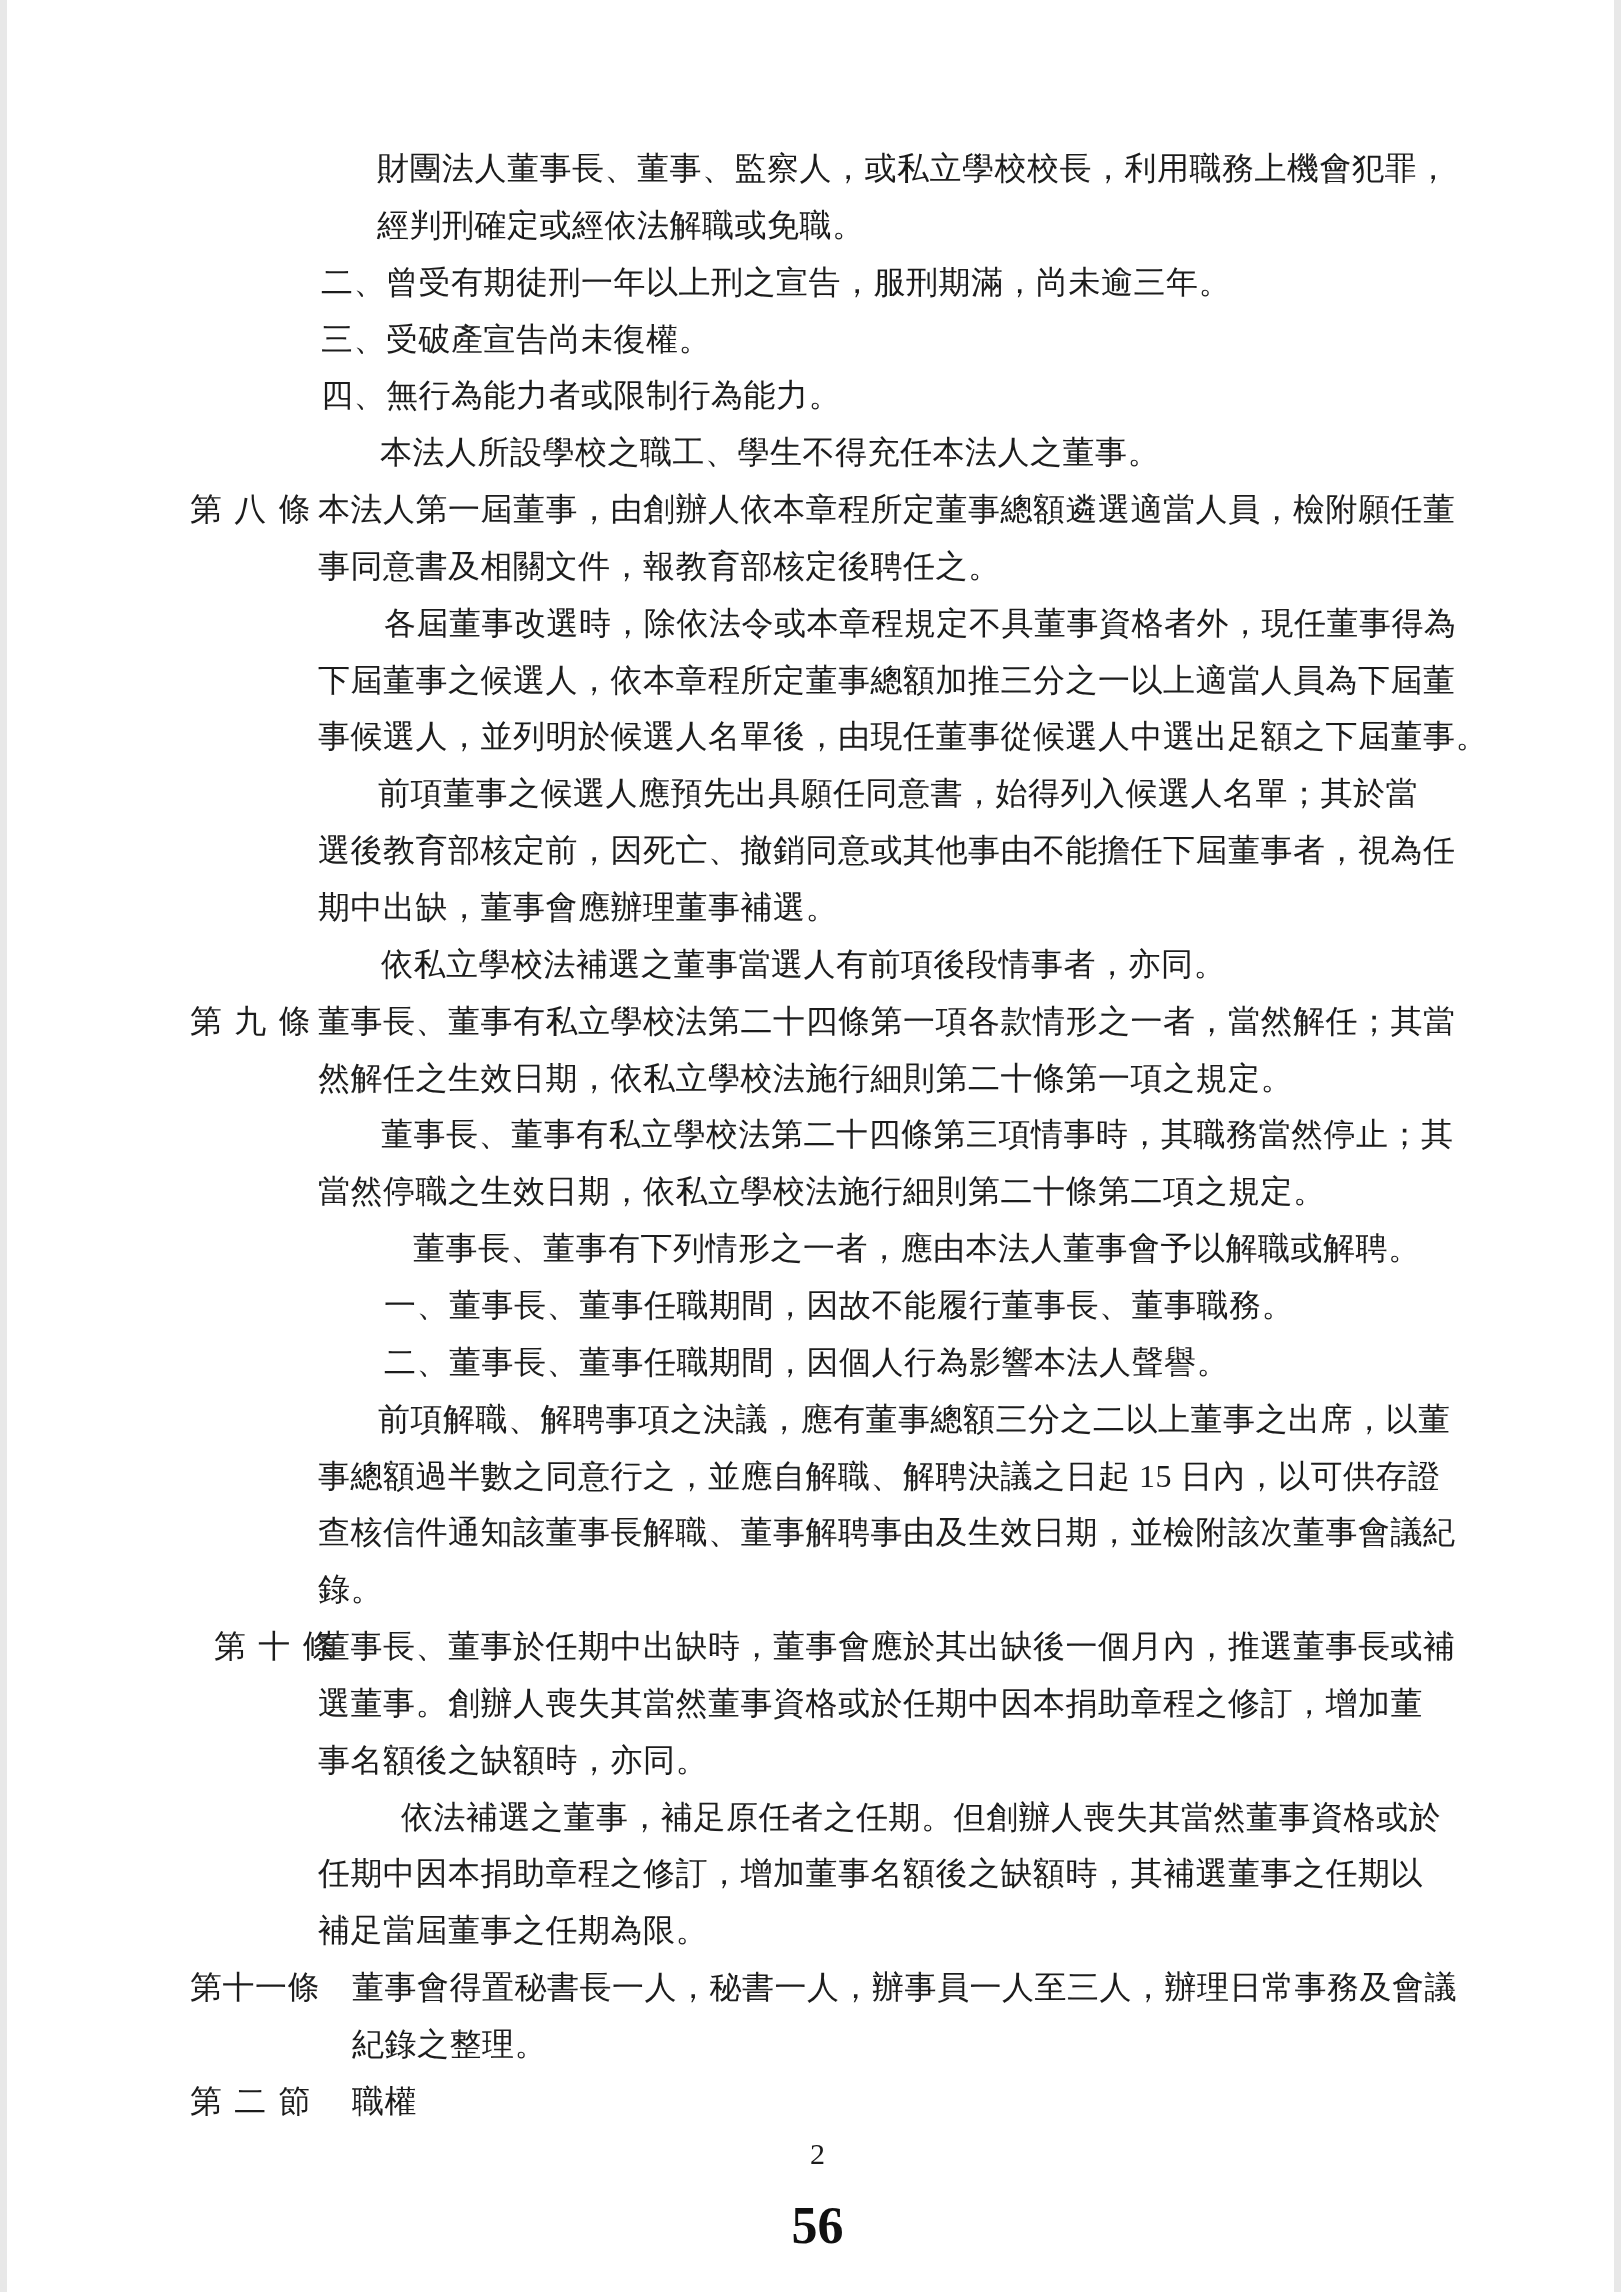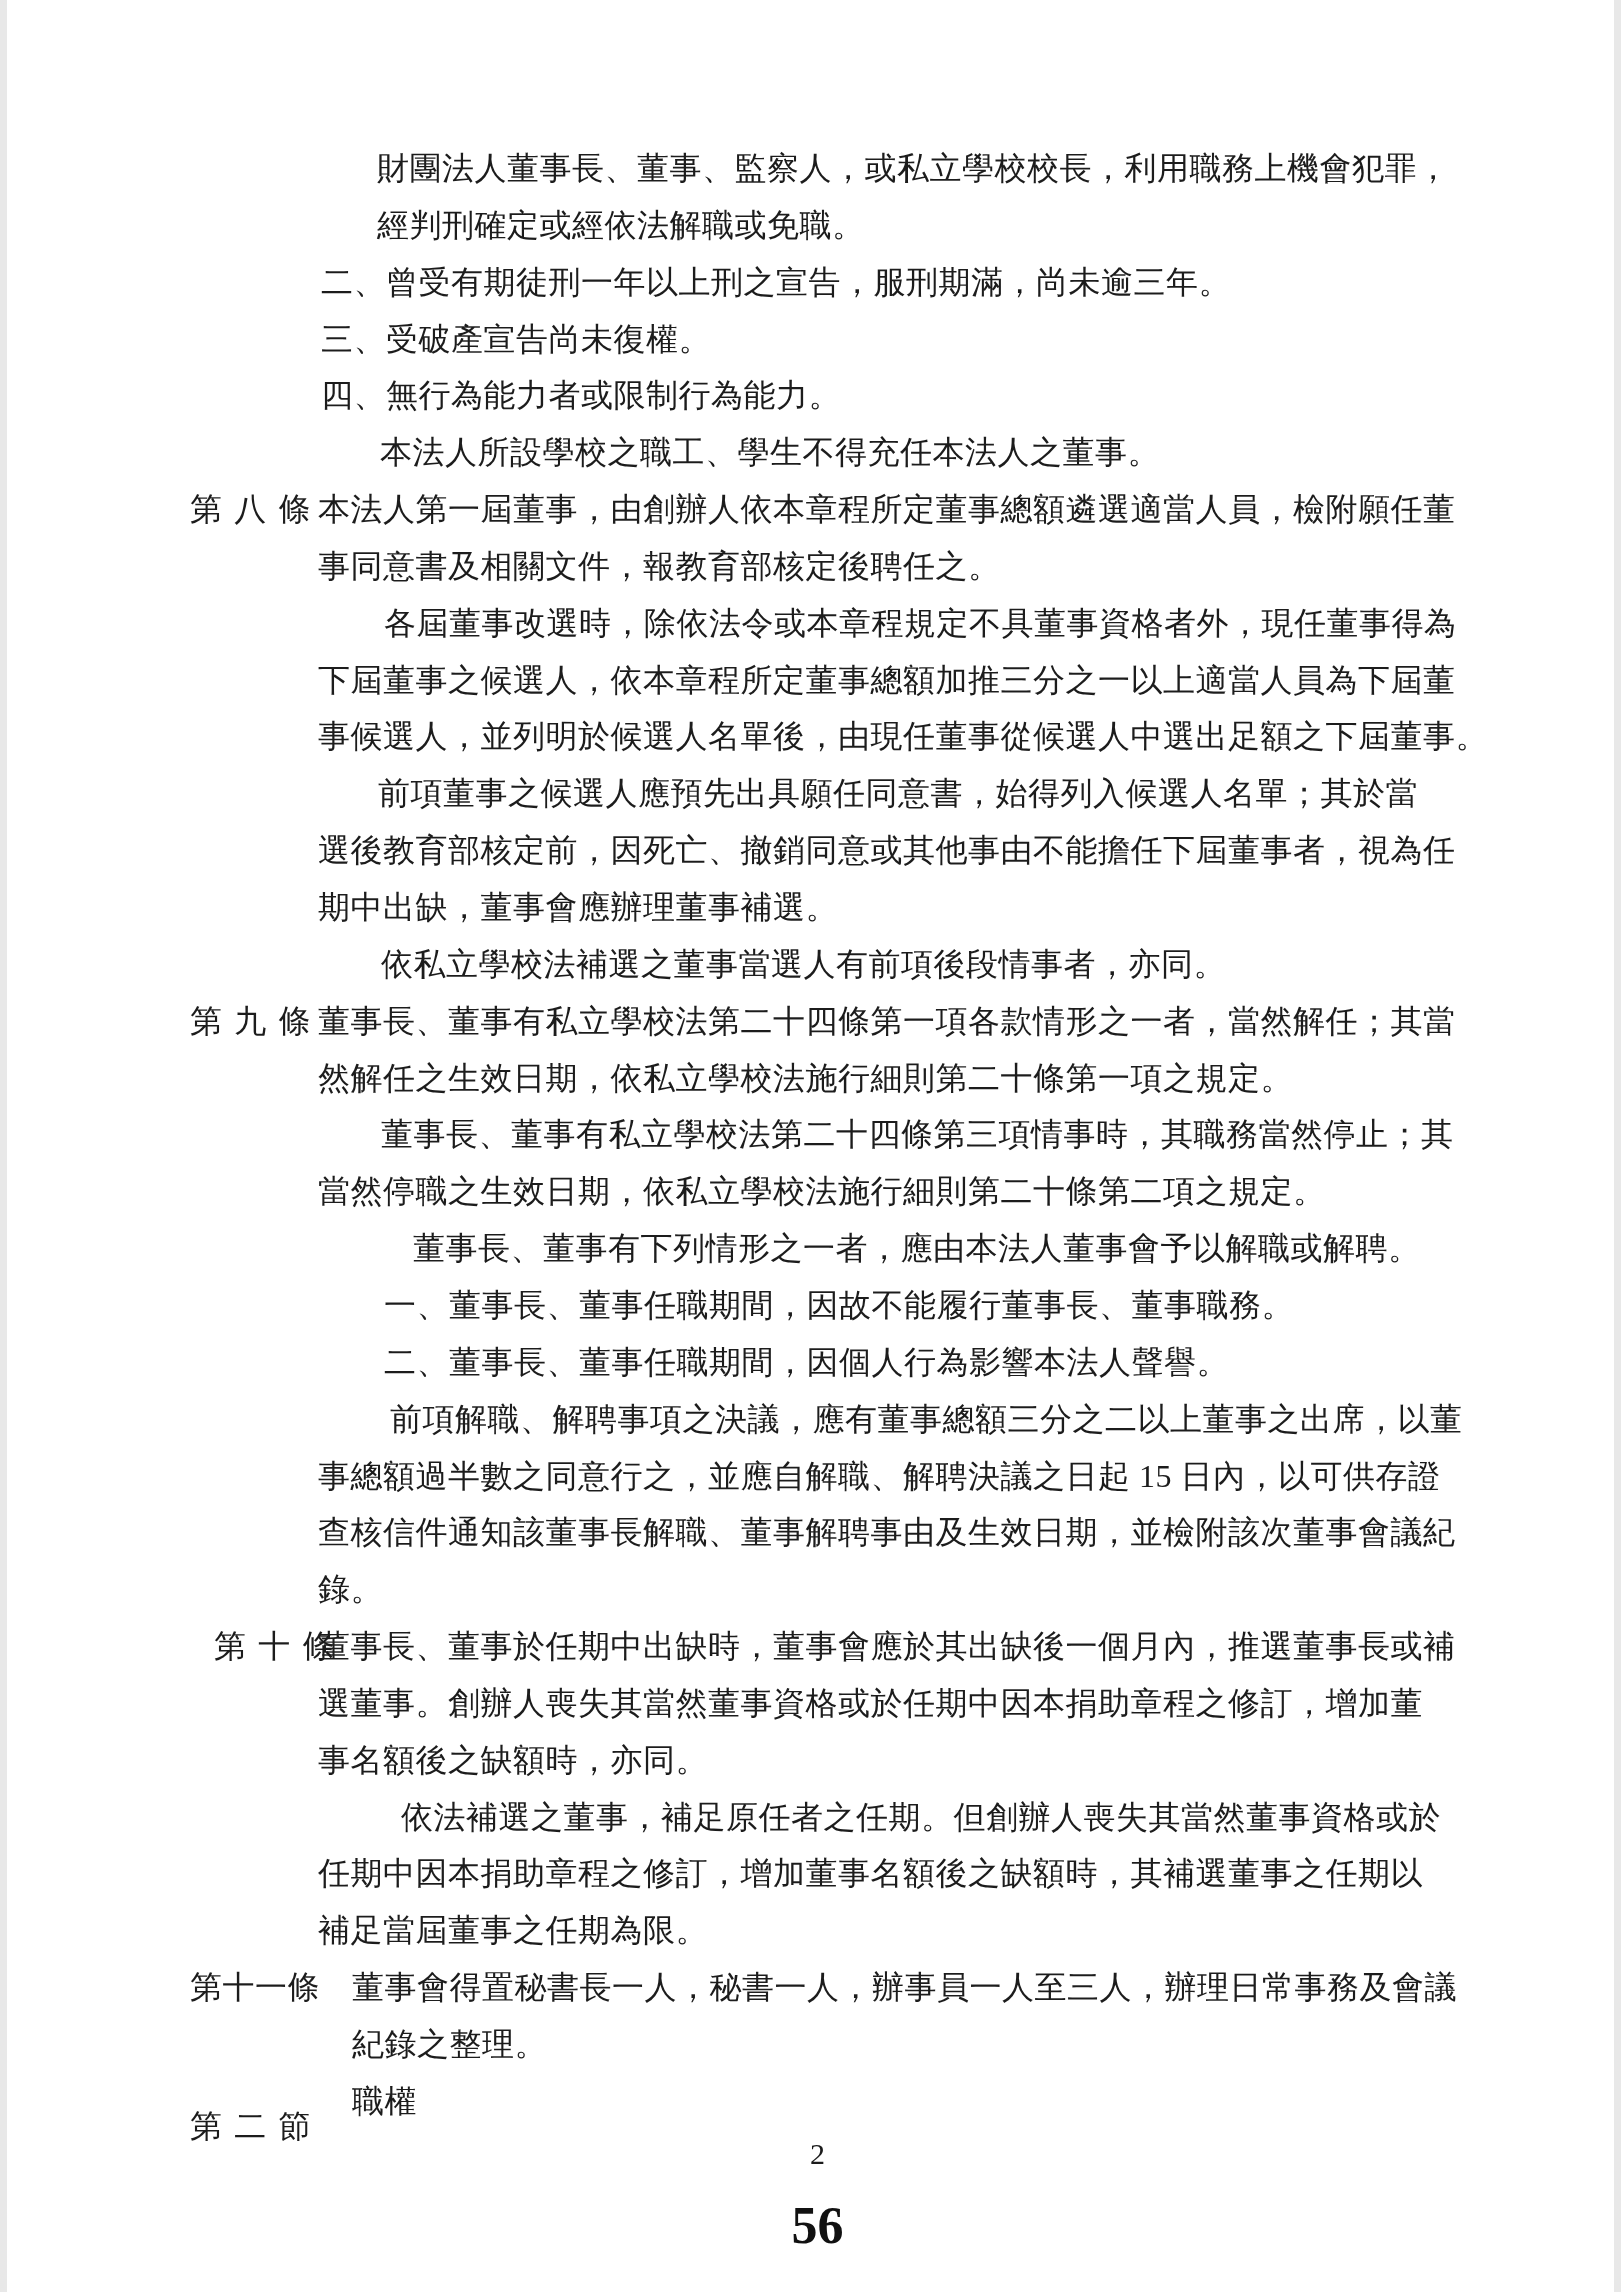"前項解職、解聘事項之決議，應有董事總額三分之二以上董事之出席，以董" div.seg { margin-left: 12px -> none }
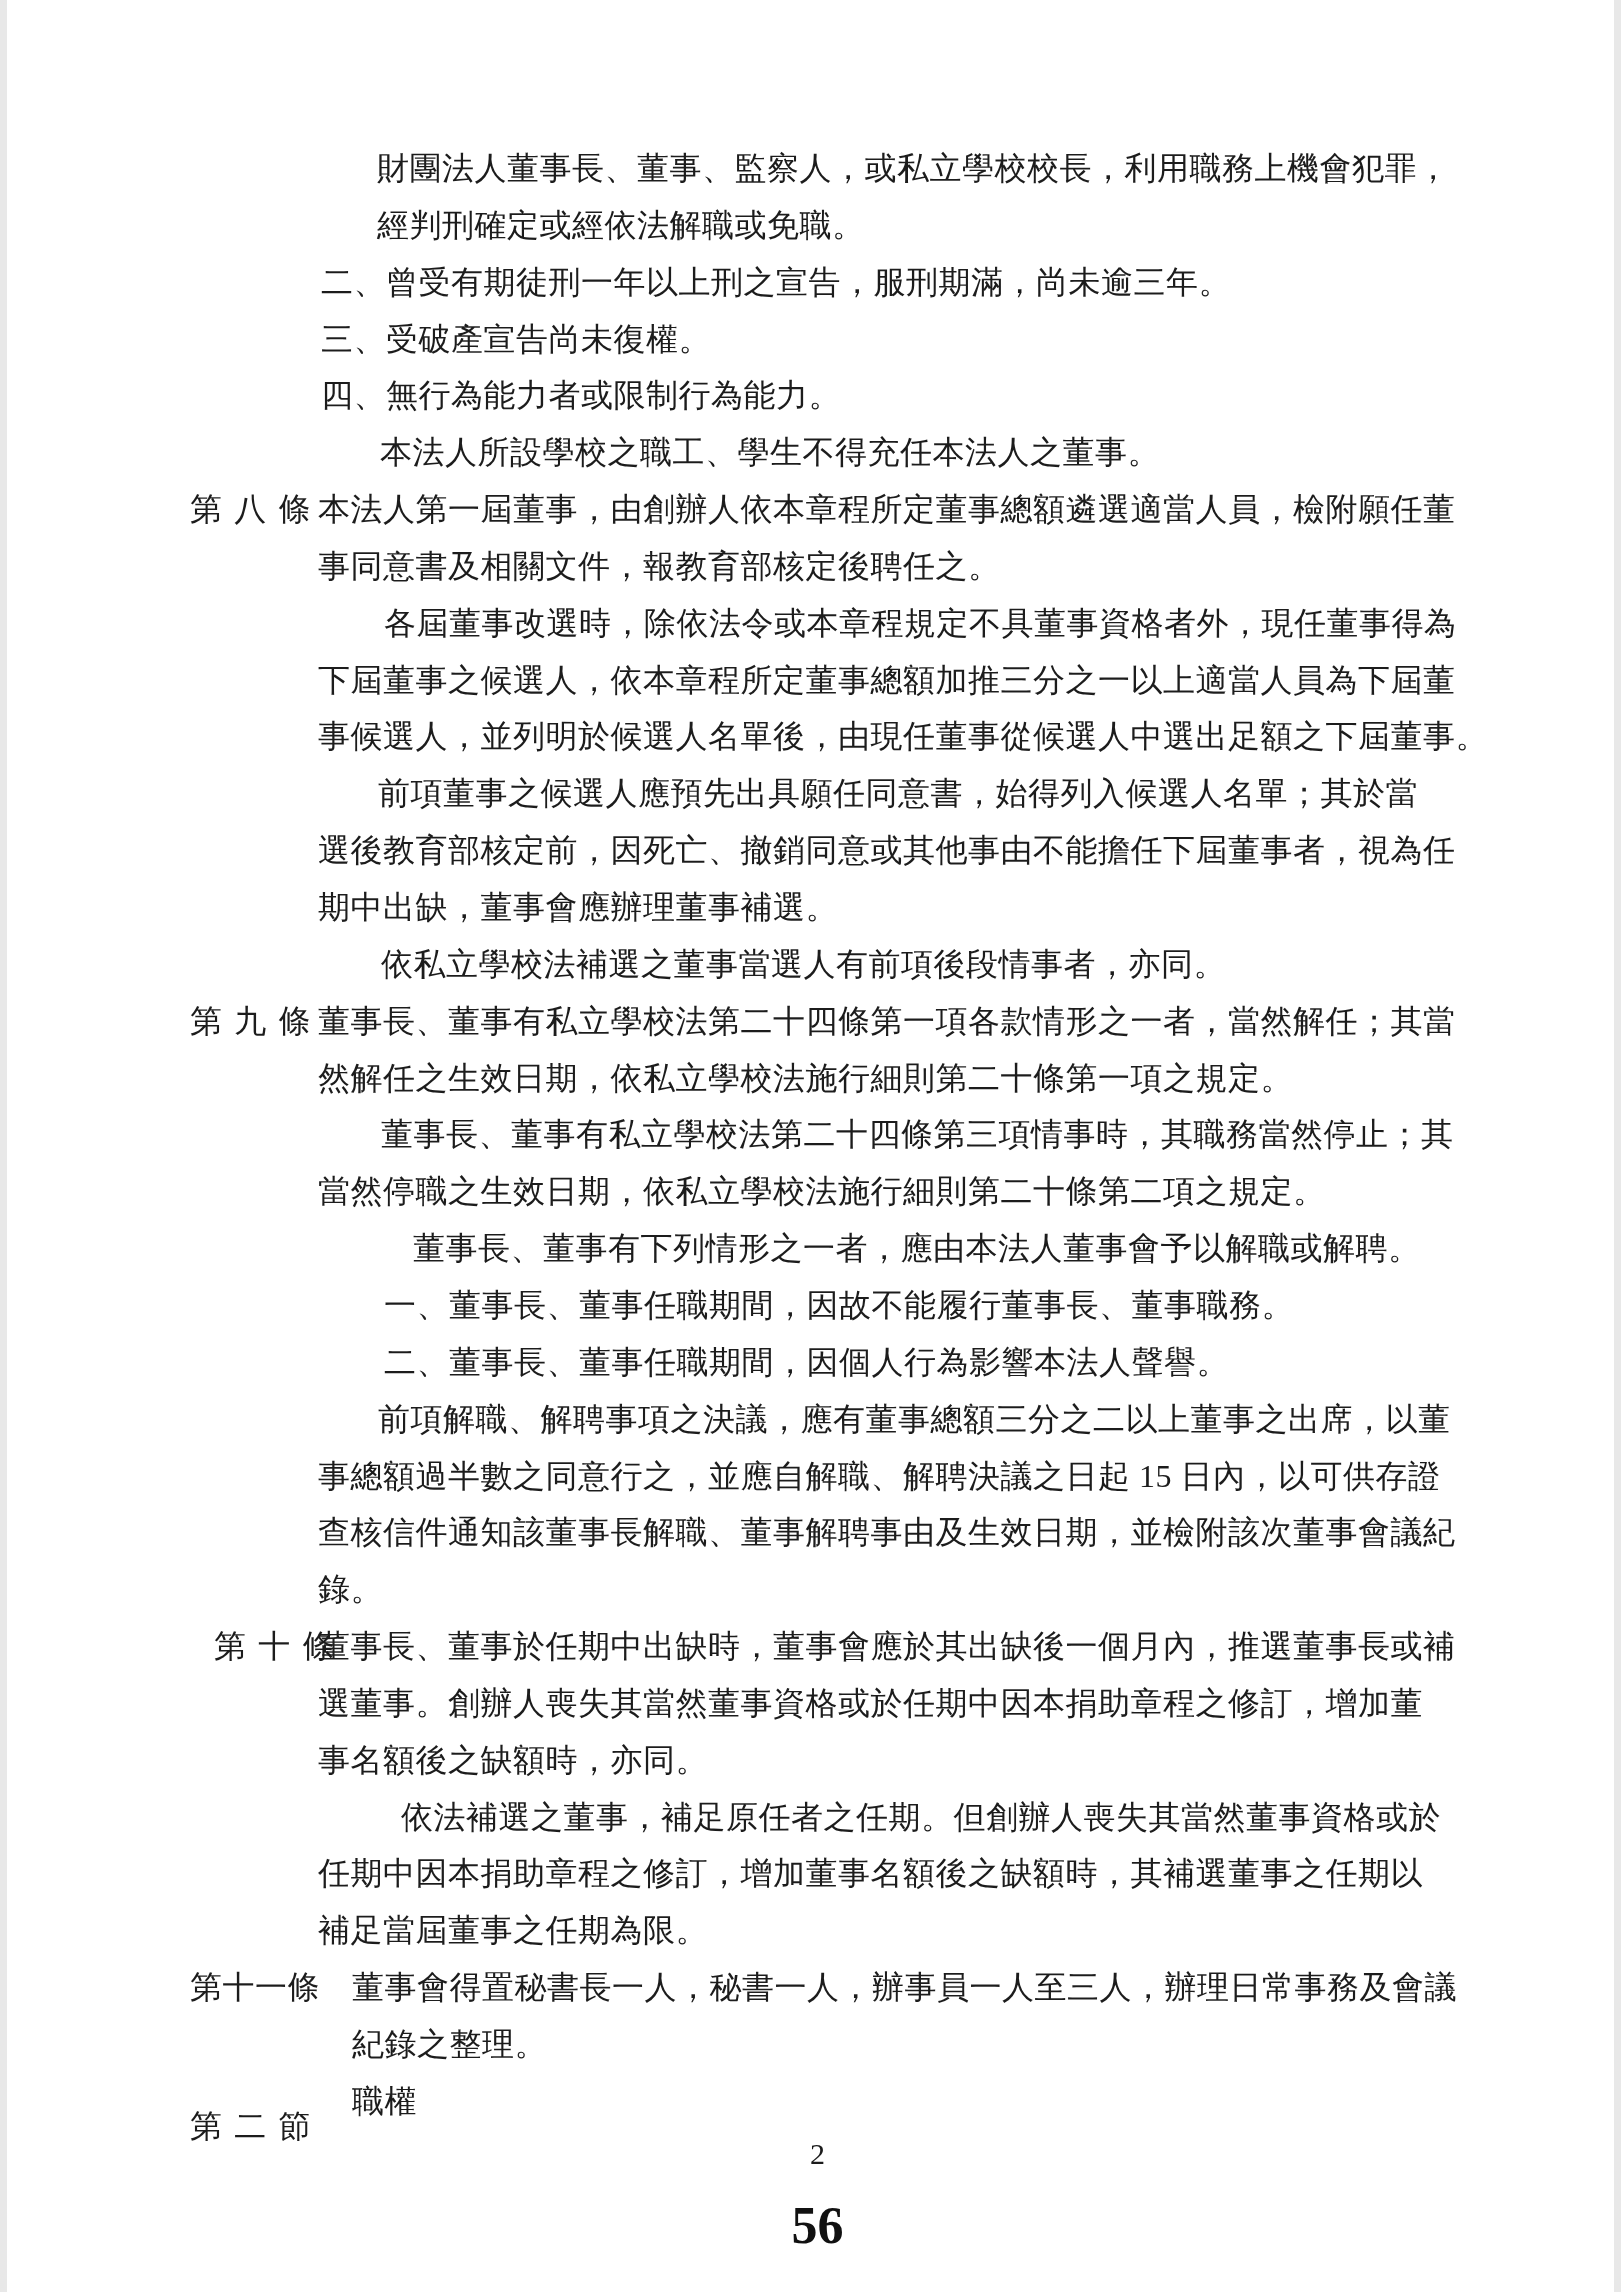"第二節" div.seg { margin-top: 25px -> none }
